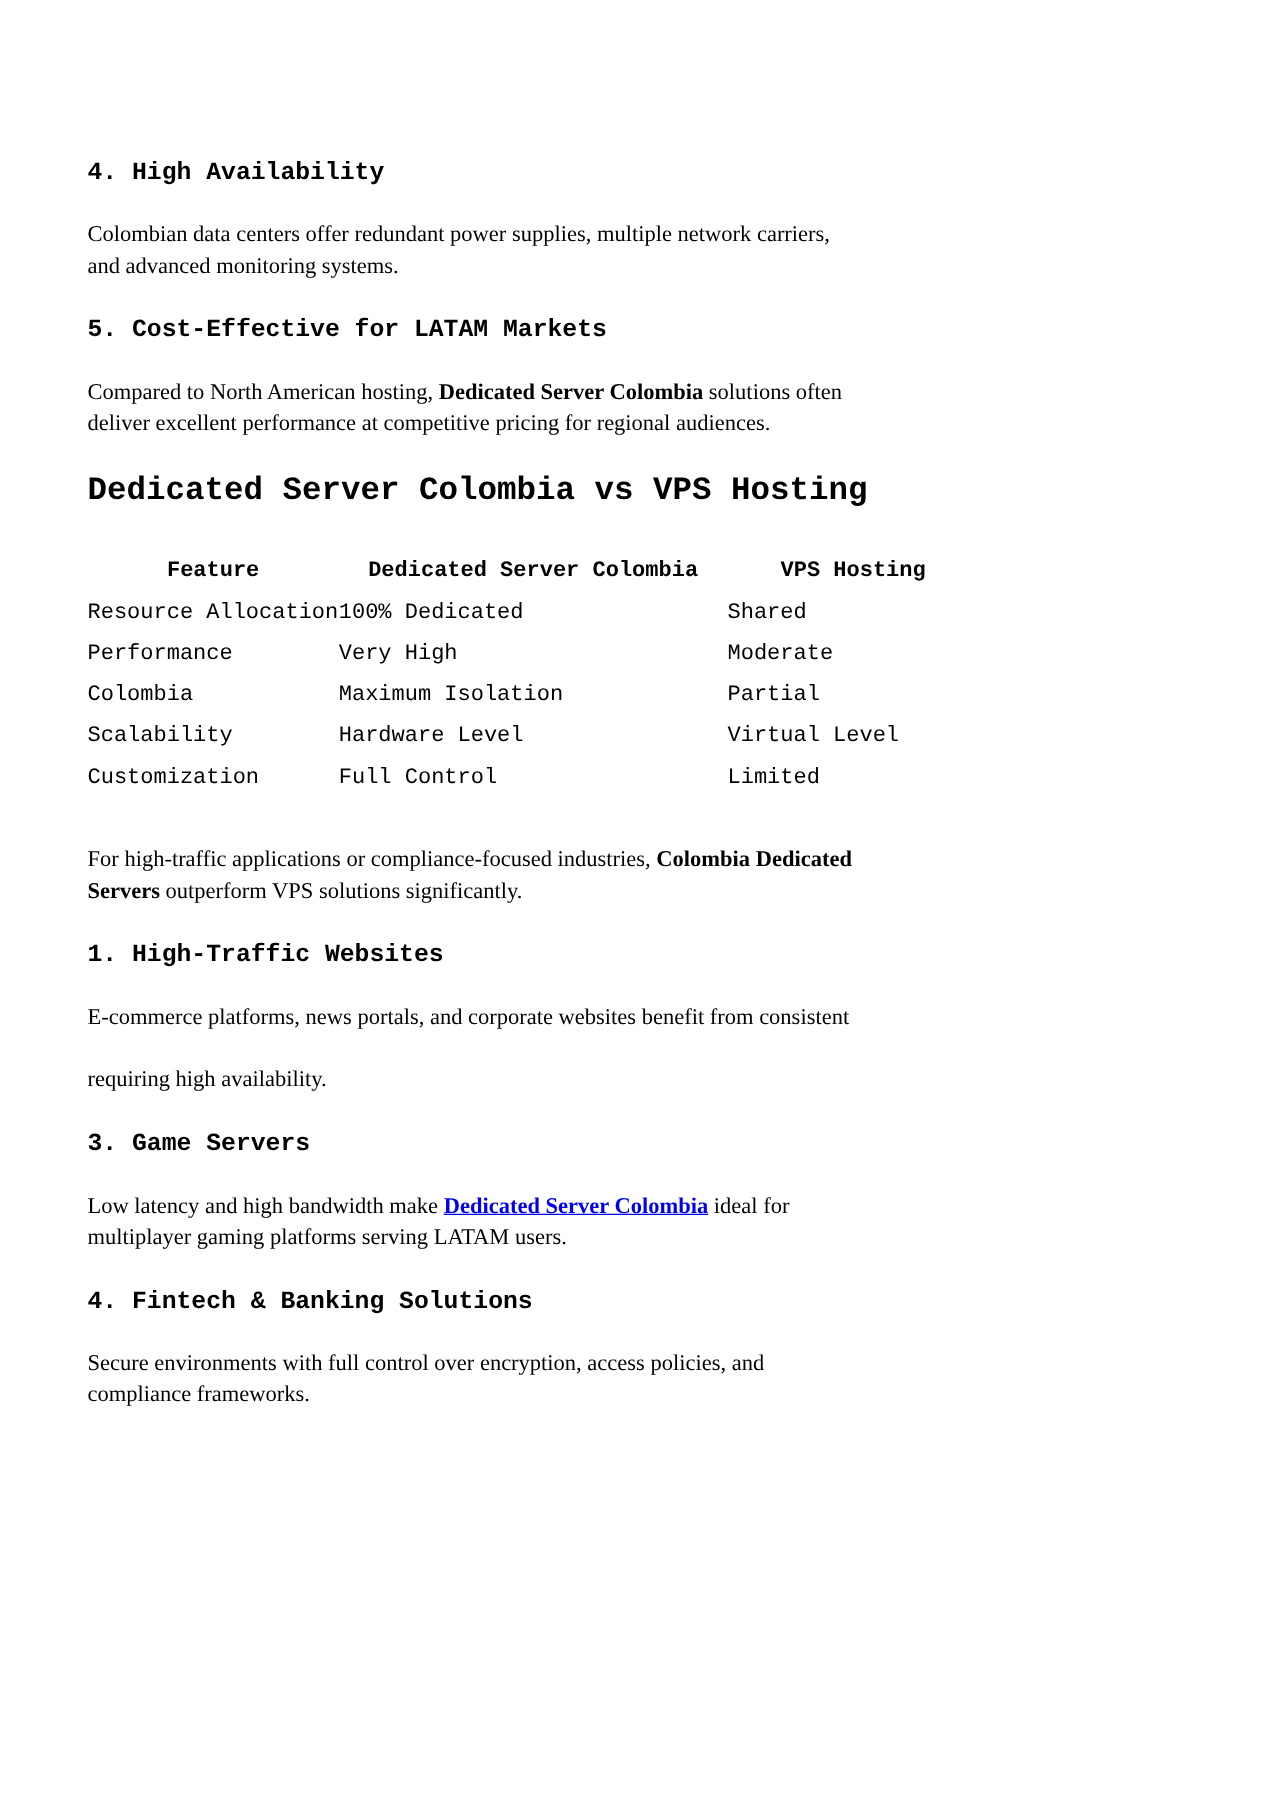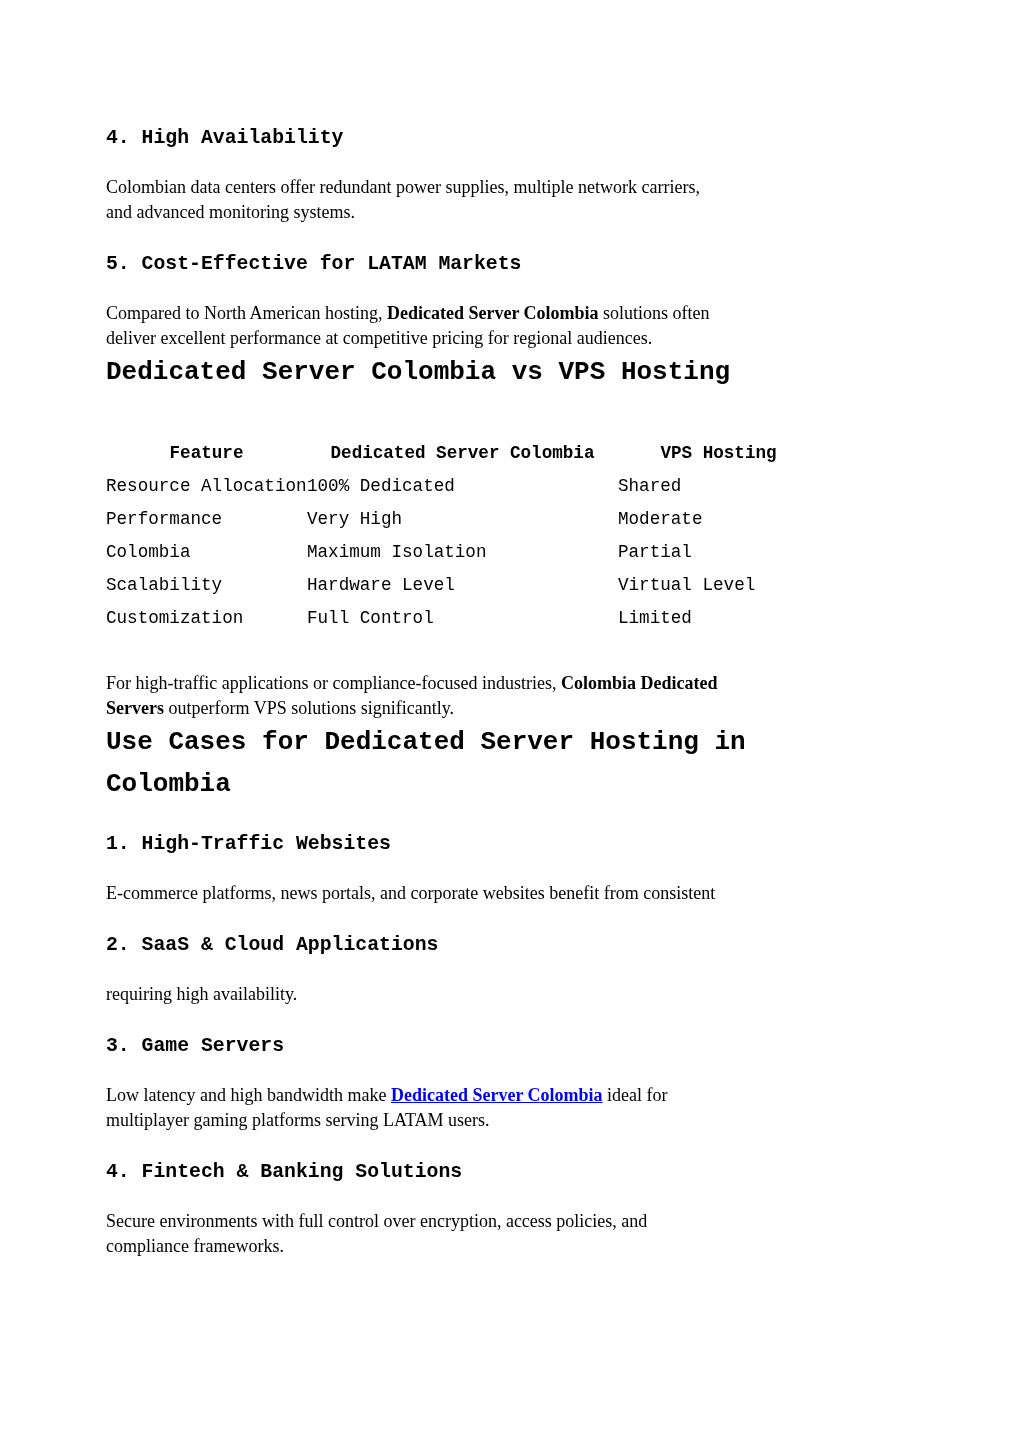"4. High Availability" .page { padding: 99px 155px 0 106px -> 99px 155px 0 70px }
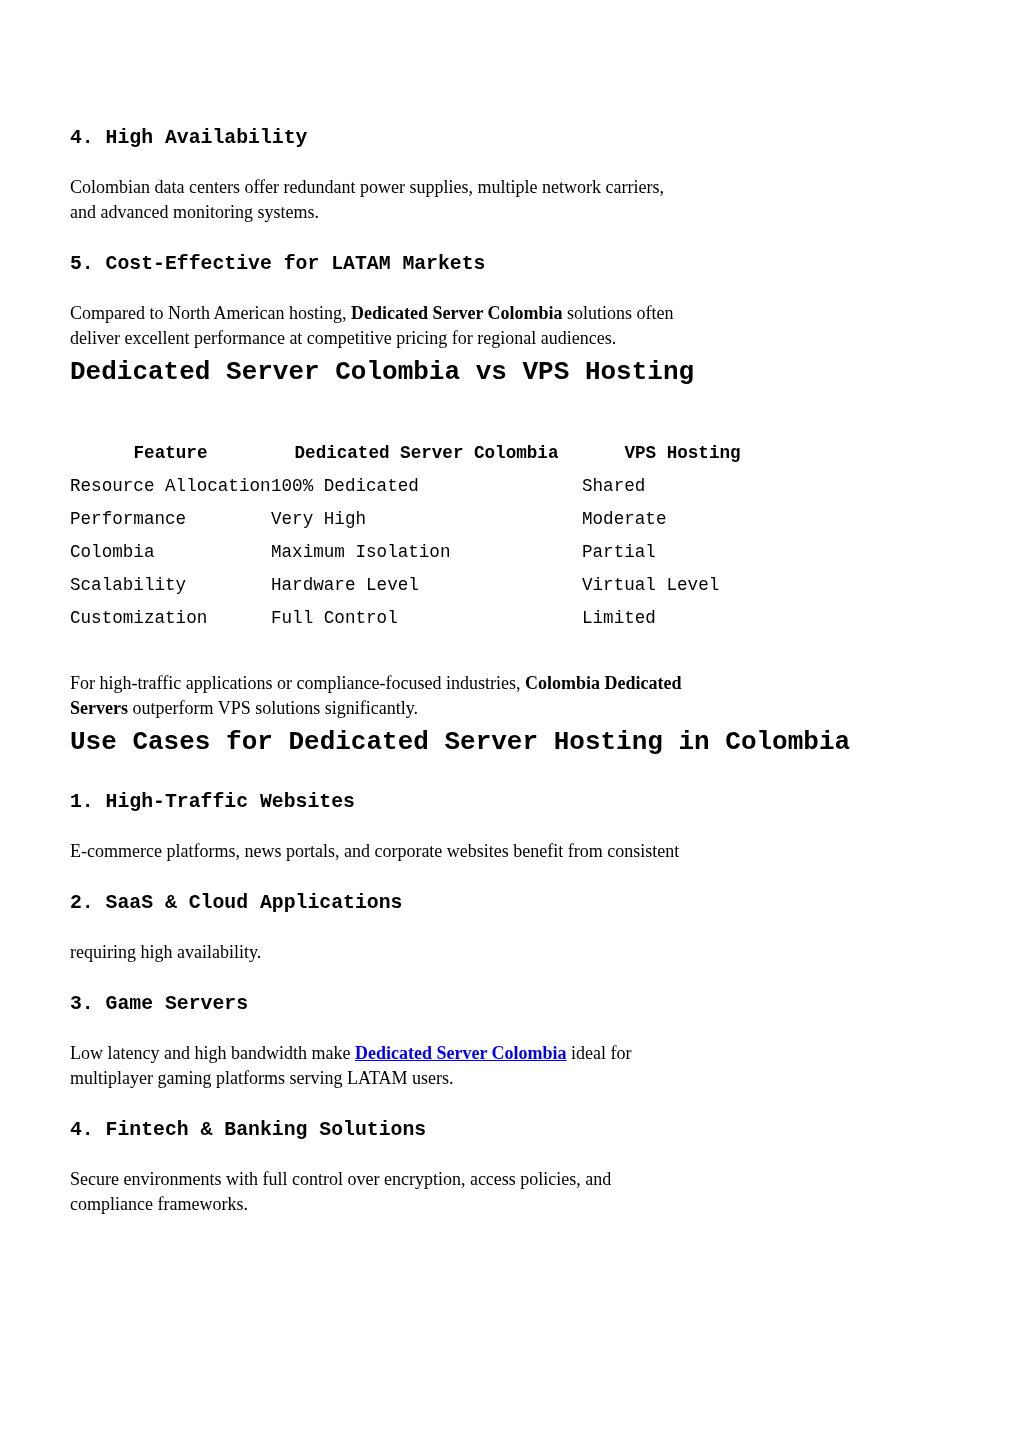"Dedicated Server Colombia vs VPS" .h2 { margin-top: none -> 20px }
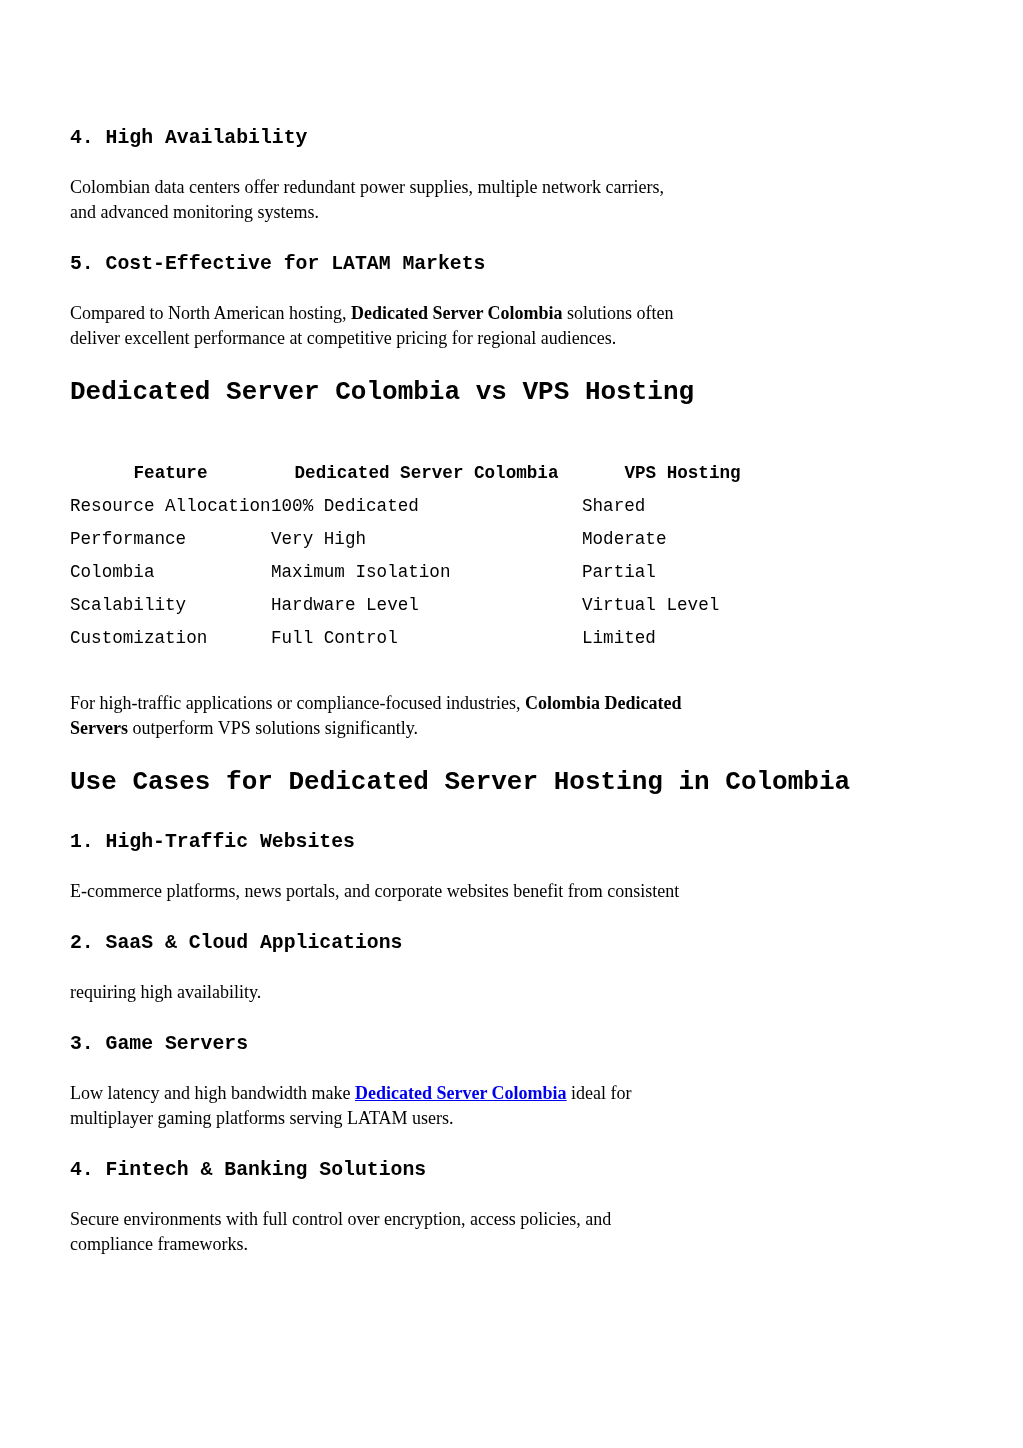"Feature" table.cmp { margin-top: 44px -> 28px }
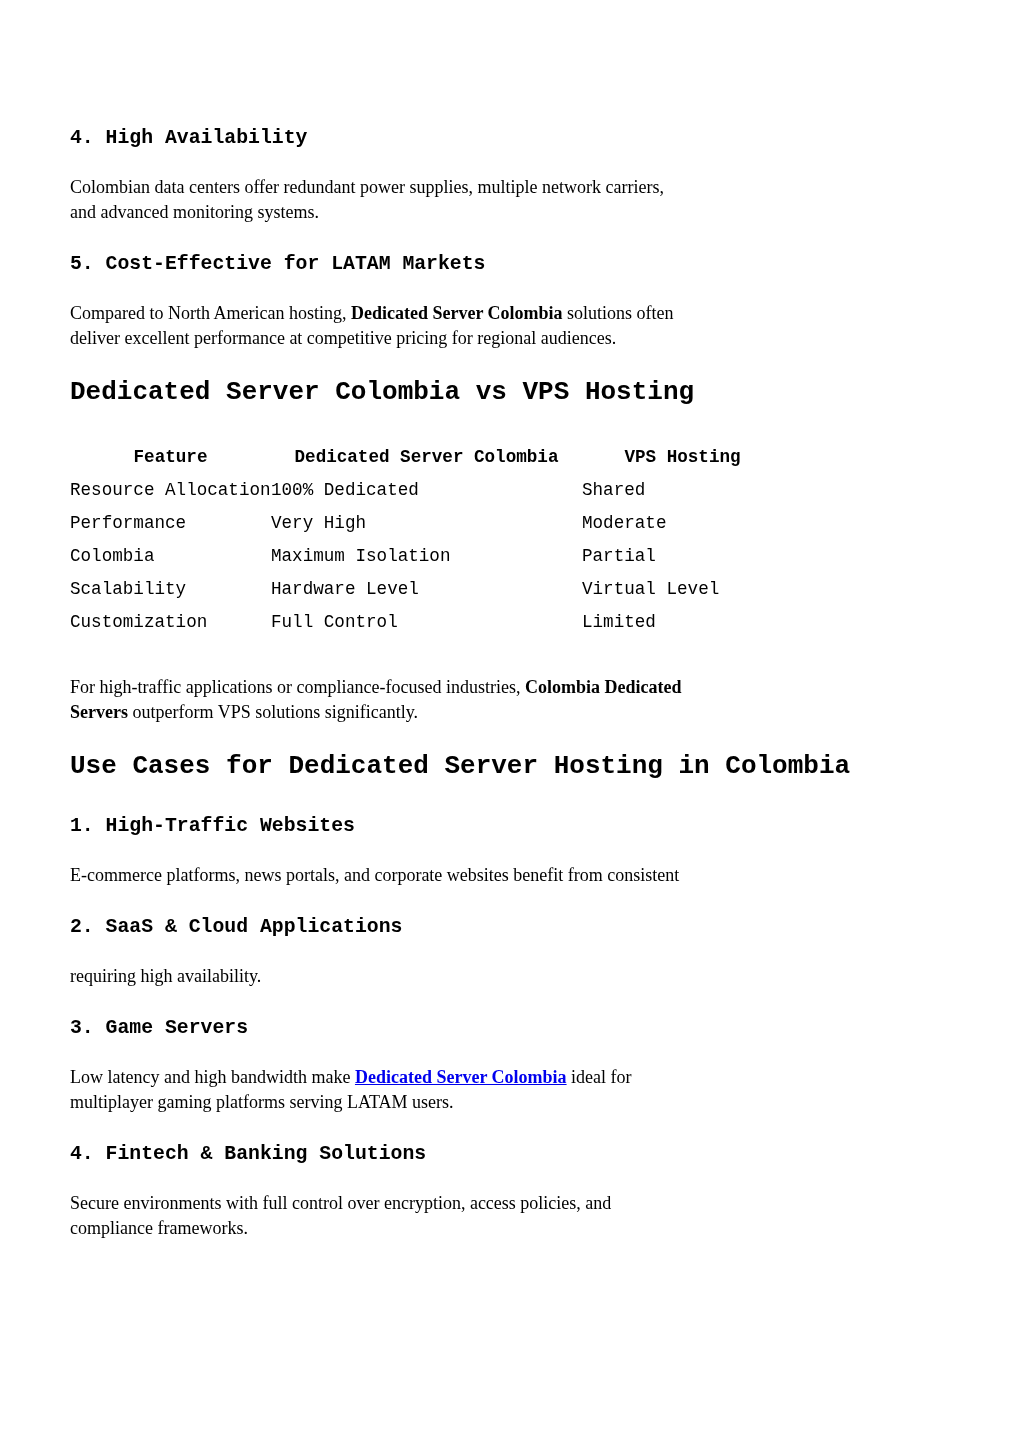"Use Cases for Dedicated Server" div.h2 { html: <div>Use Cases for Dedicated Server Hosting in Colombia</div> -> none }
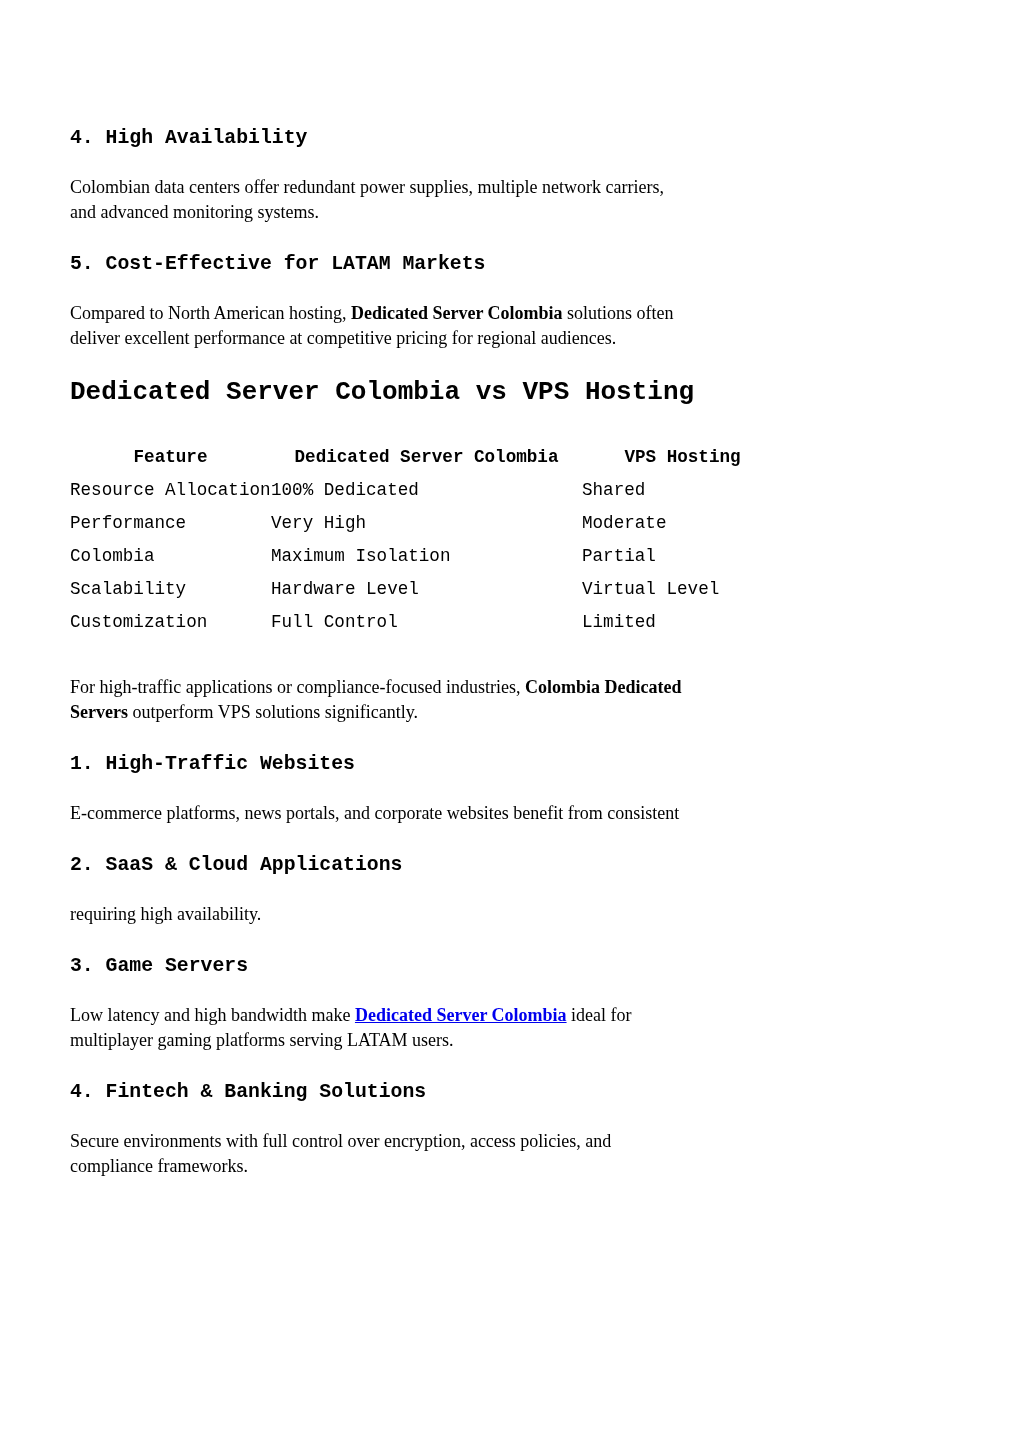"2. SaaS & Cloud Applications" div.h3 { html: <div>2. SaaS &amp; Cloud Applications</div> -> none }
